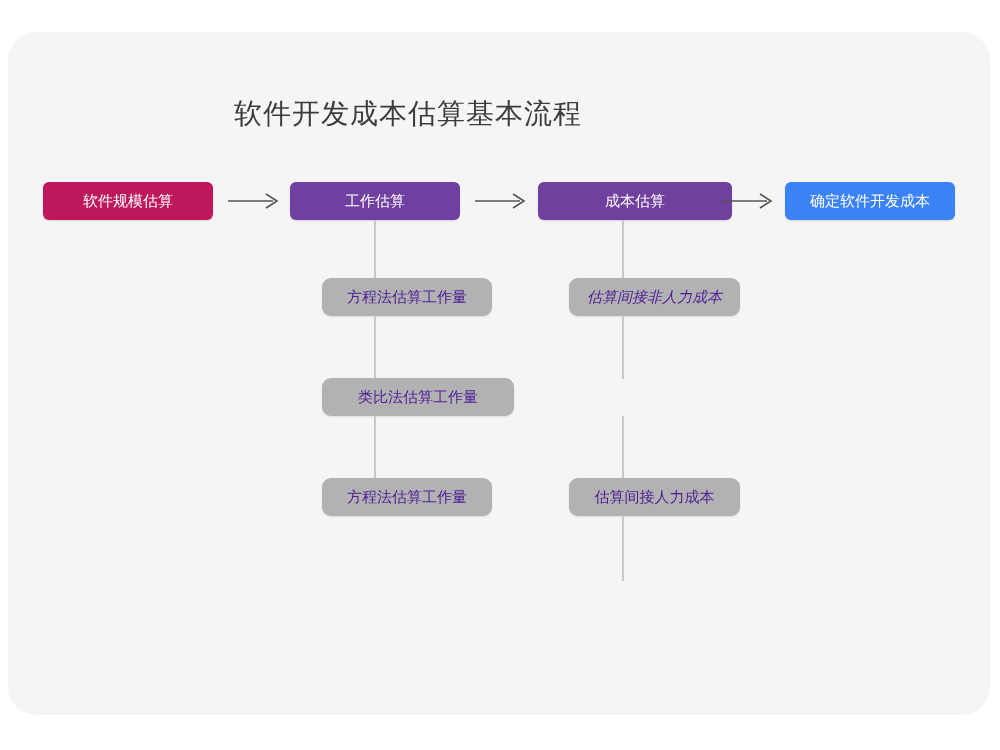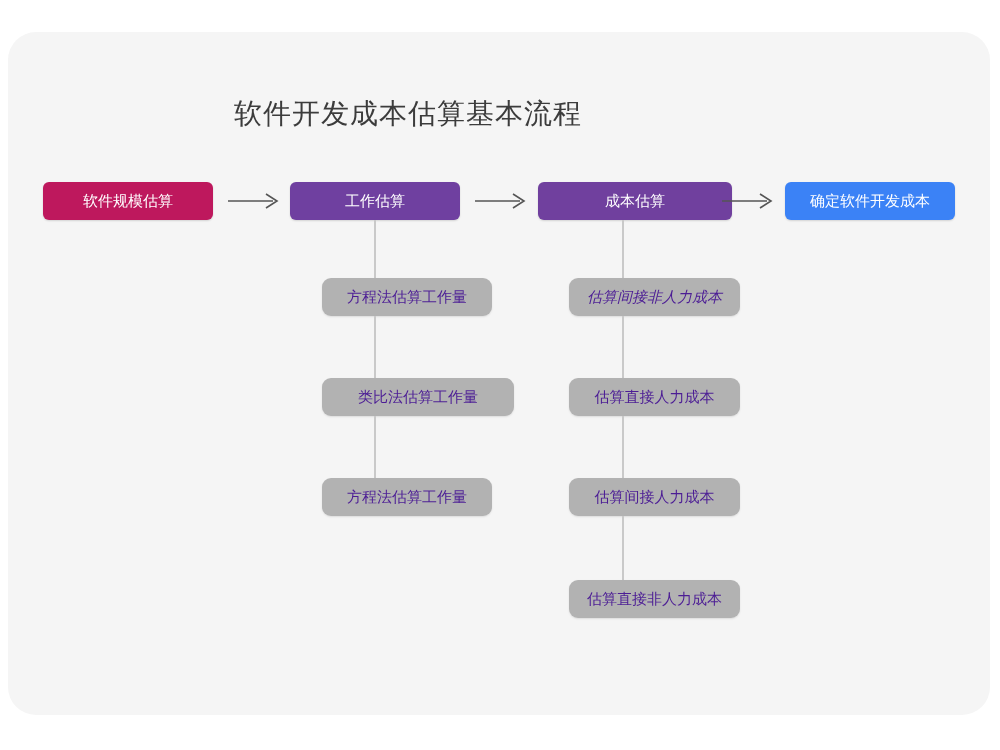"估算直接人力成本" div.node { html: <div>估算直接人力成本</div> -> none }
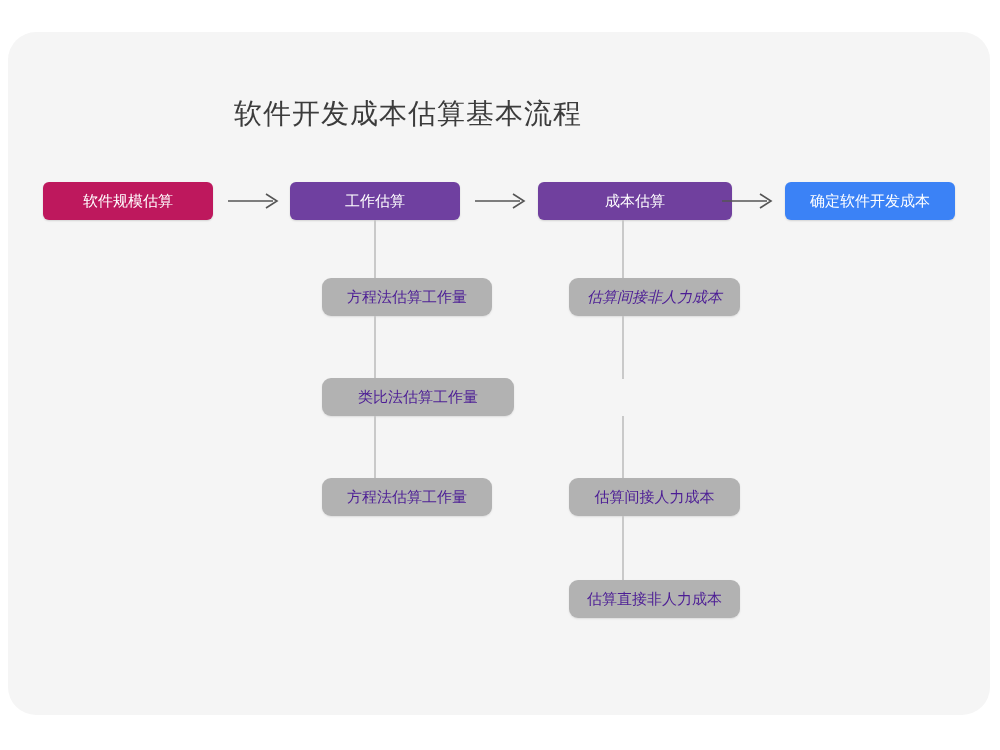"估算直接非人力成本" div.node { html: <div>估算直接非人力成本</div> -> none }
